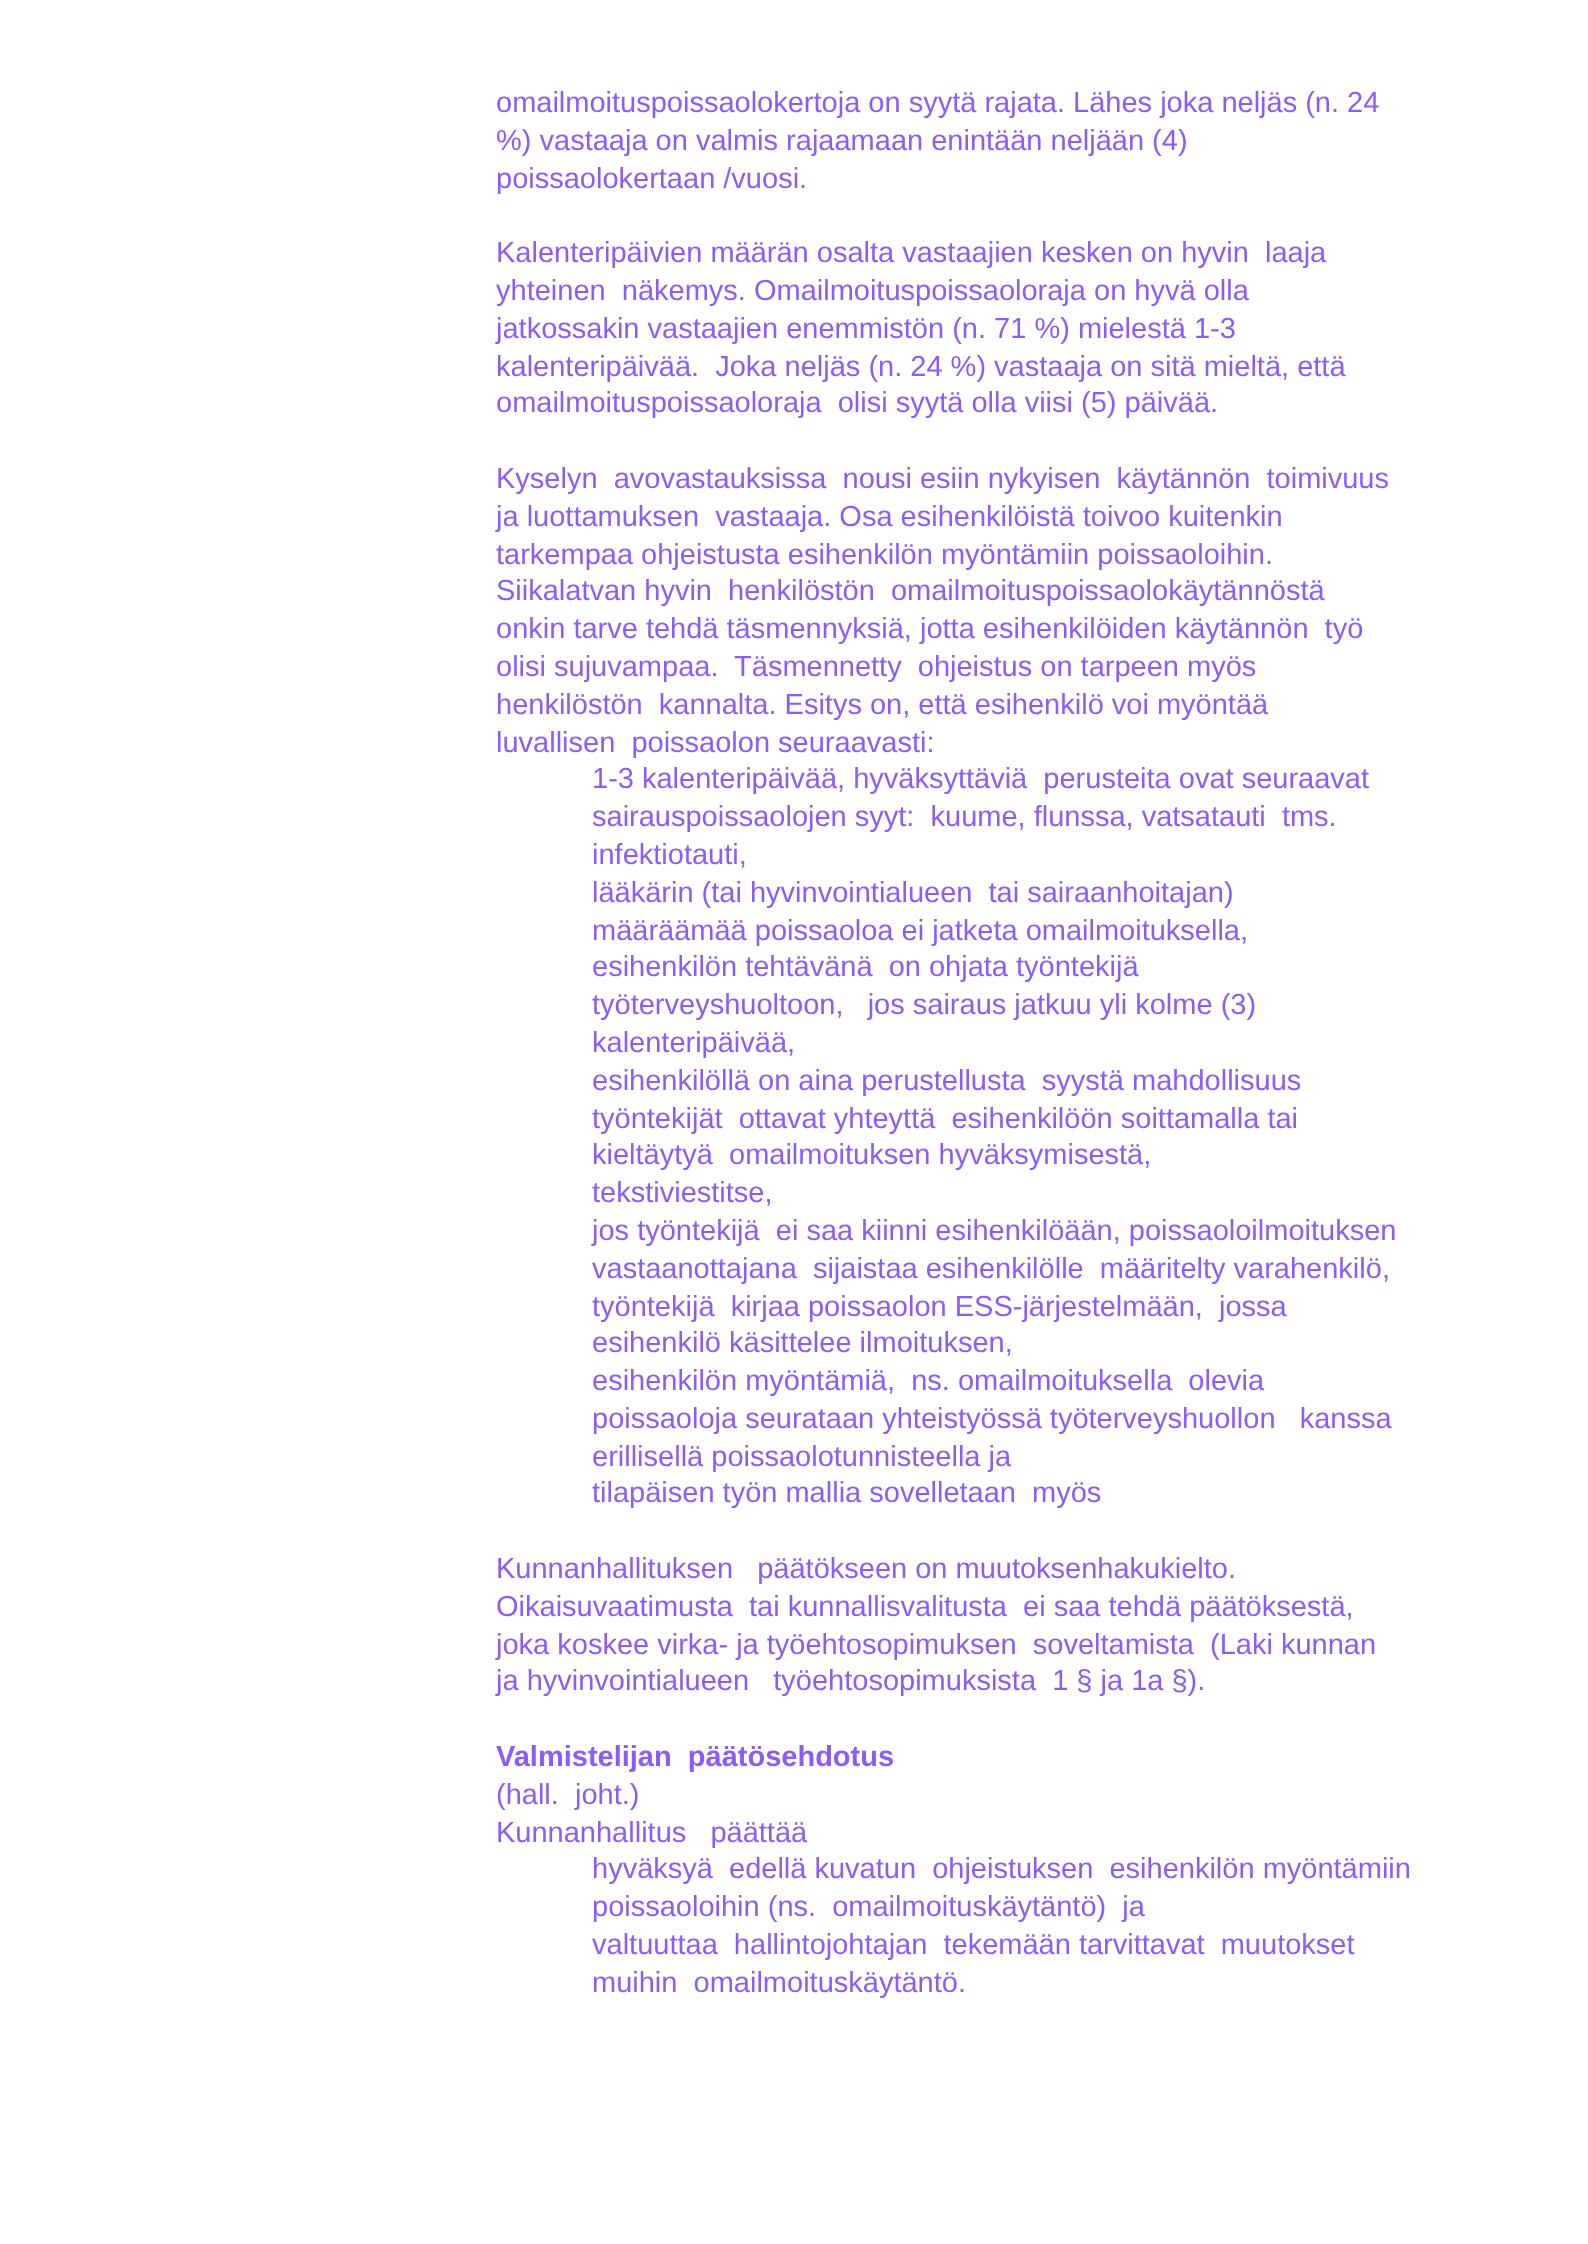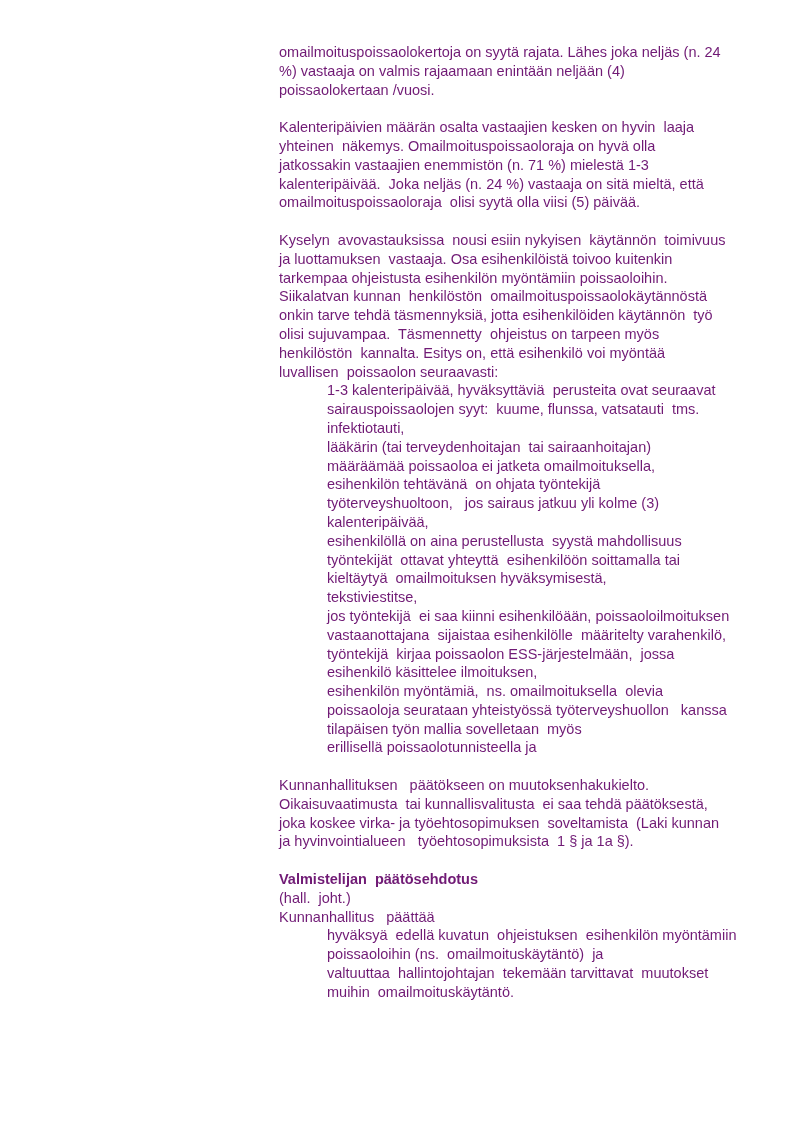"omailmoituspoissaolokertoja on syytä" .doc { color: #701a75 -> #8b5cf6; margin-left: 31px -> none }
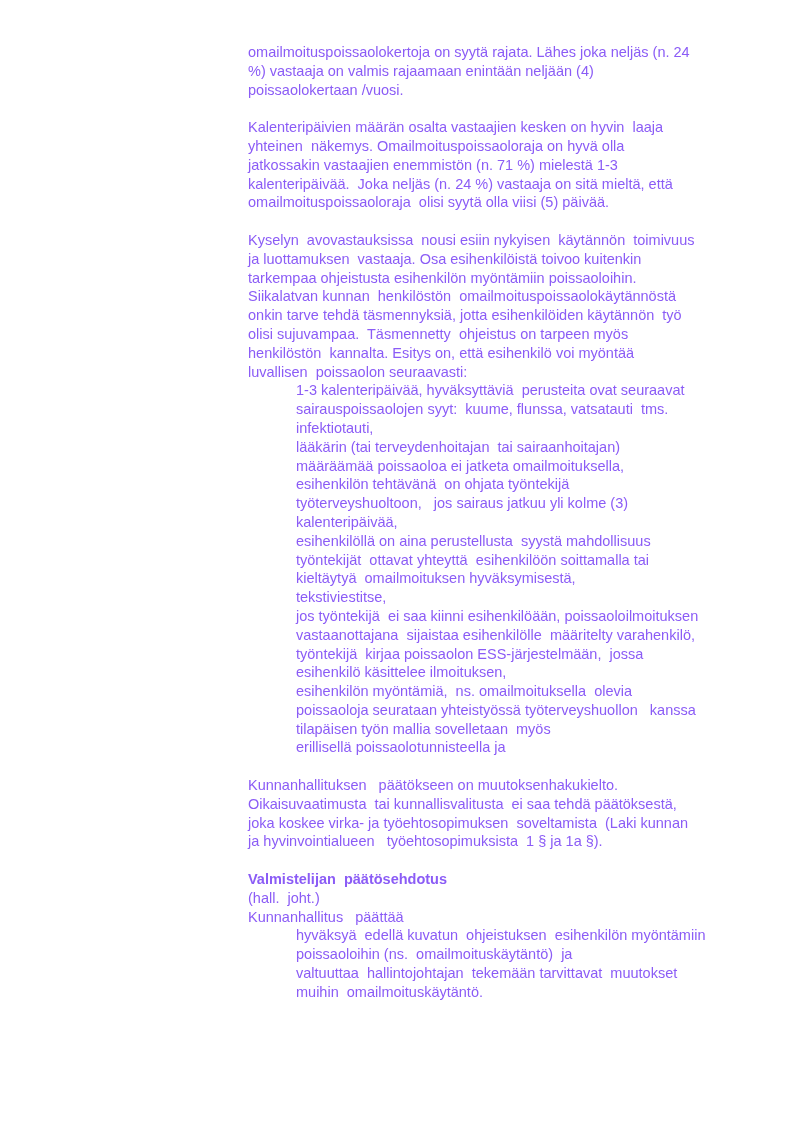"Siikalatvan kunnan henkilöstön" div.line { text: kunnan -> hyvin }
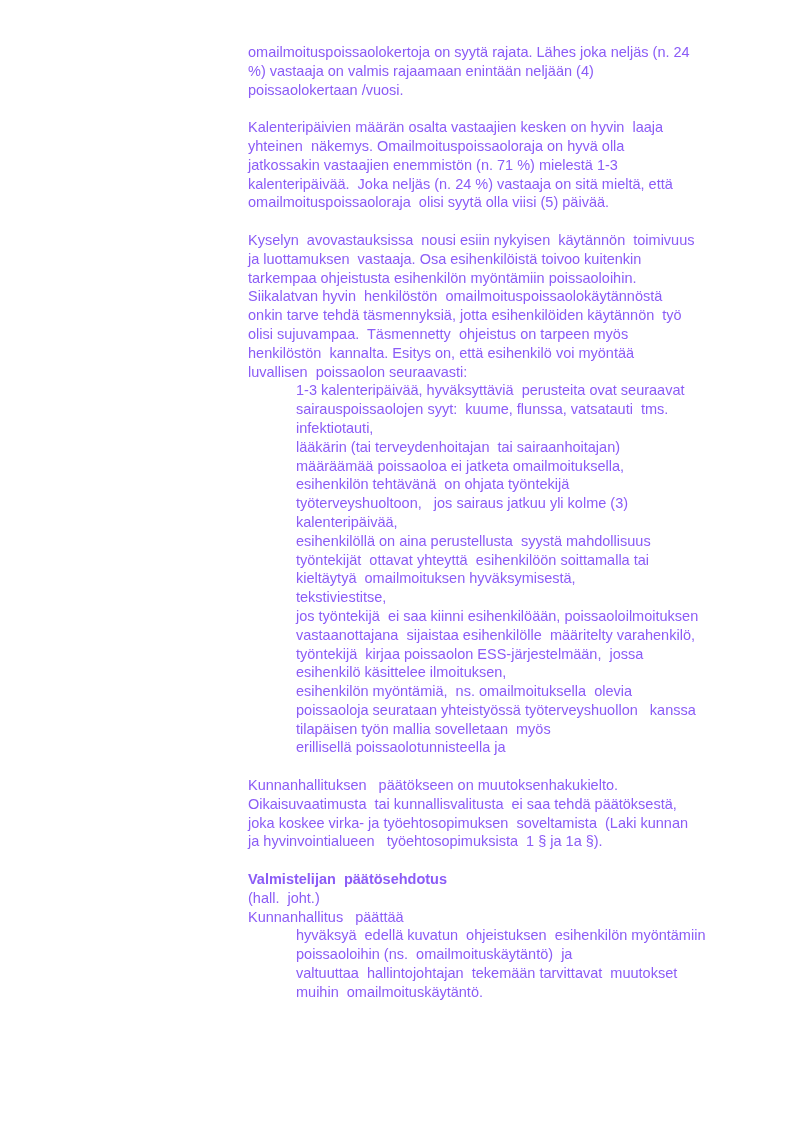"lääkärin (tai terveydenhoitajan tai" div.line { text: terveydenhoitajan -> hyvinvointialueen }
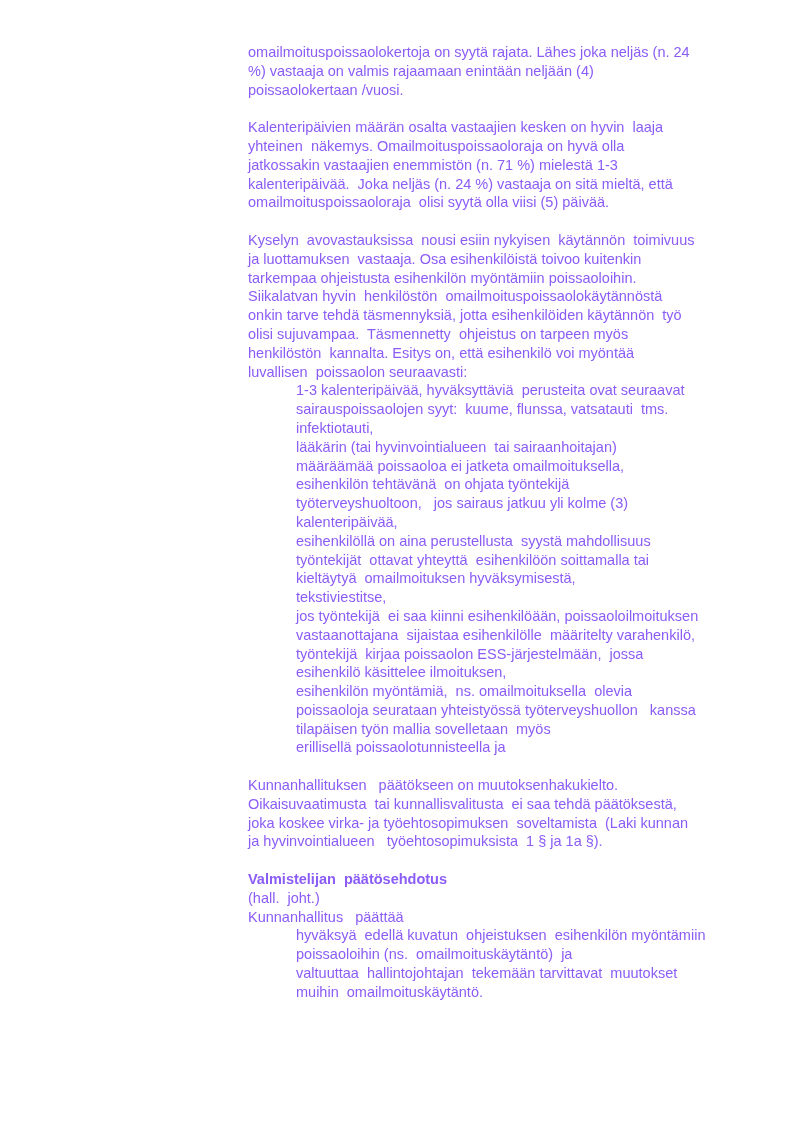"tilapäisen työn mallia sovelletaan myös" div.line { order: before "erillisellä poissaolotunnisteella ja" -> after "erillisellä poissaolotunnisteella ja" }
